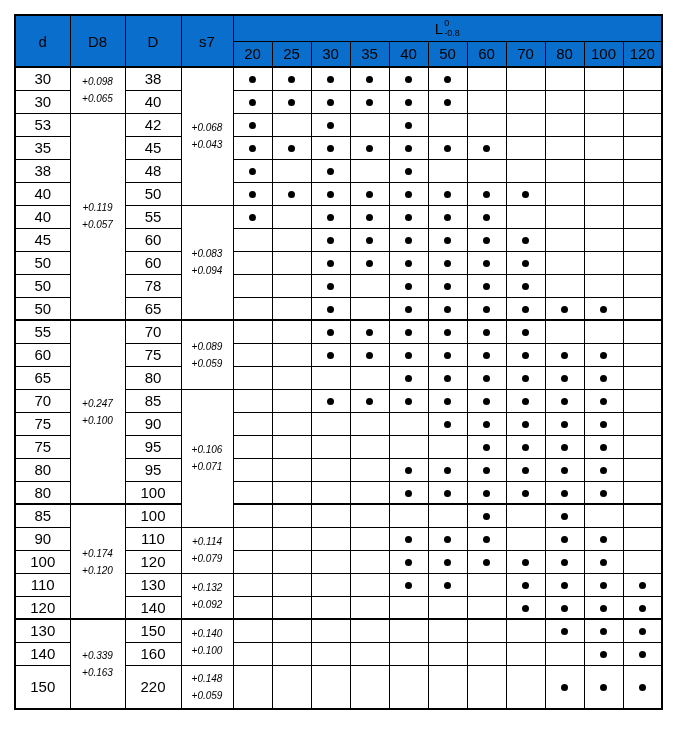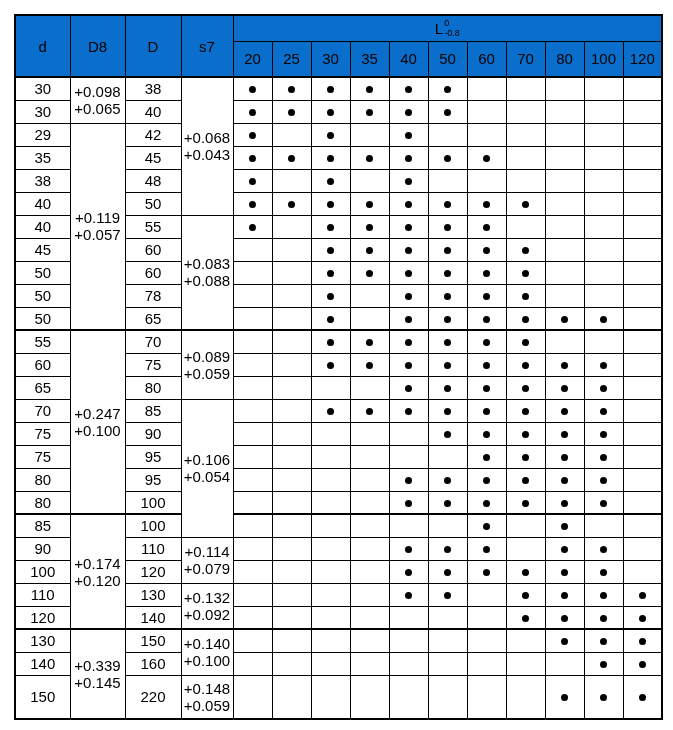"20" thead tr.hdr-lens th { height: 36px -> 26px }
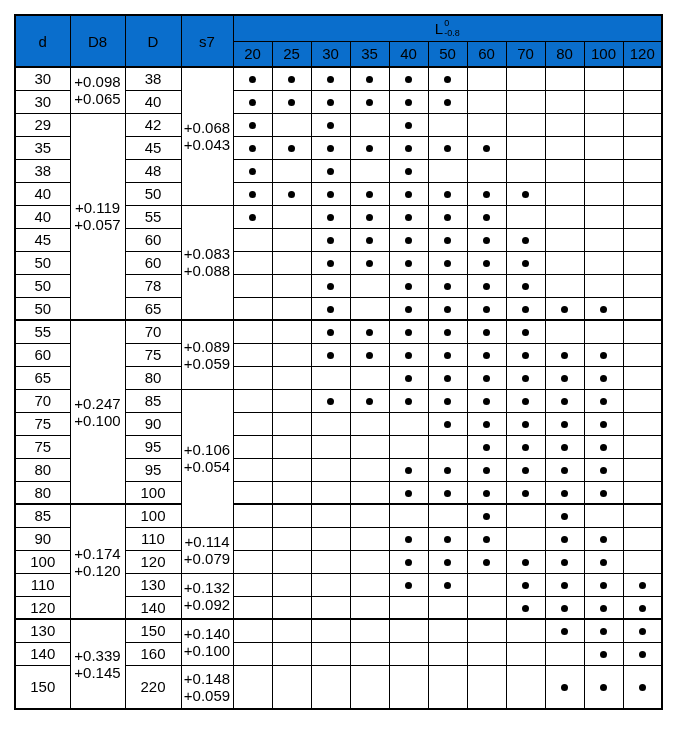"+0.098" td.tol { font-size: 15px -> 10px; font-style: none -> italic }
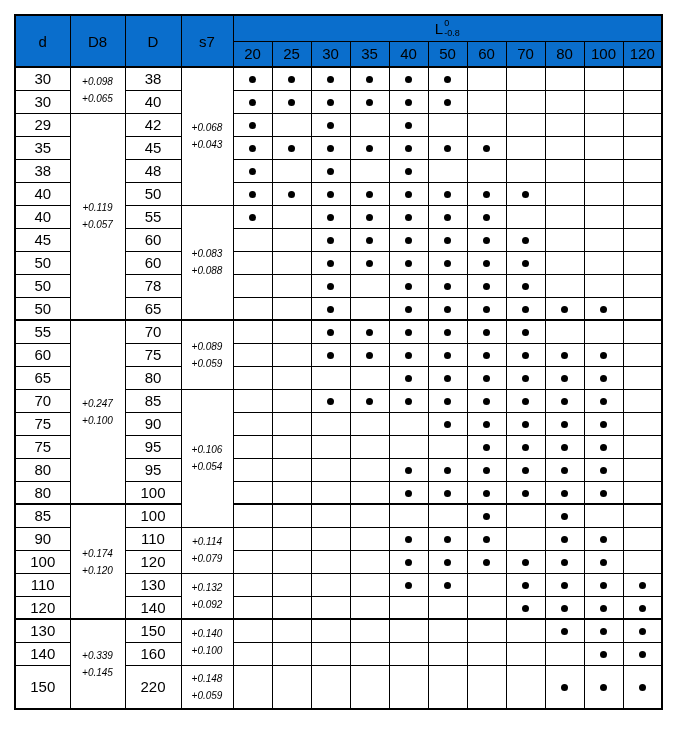"29" td.num { text: 29 -> 53 }
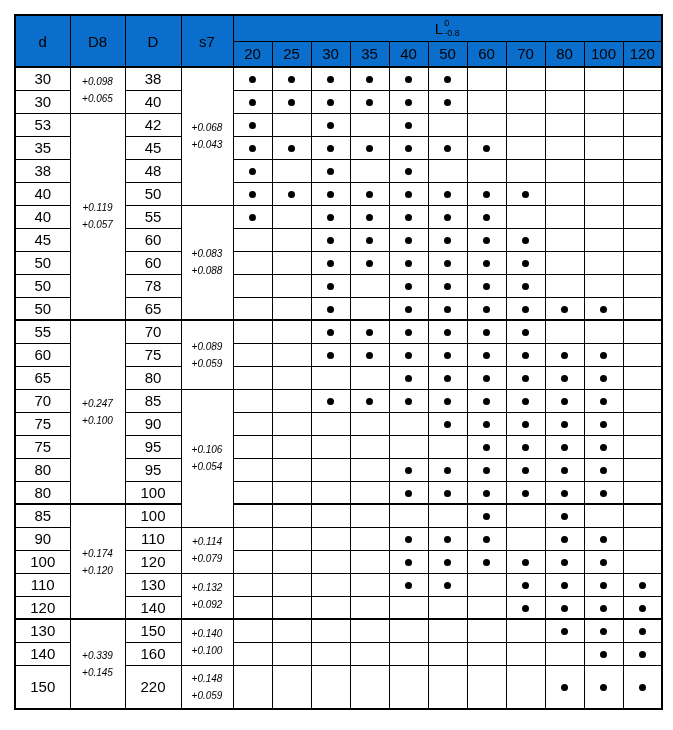"+0.088" div.tol-line { text: +0.088 -> +0.094 }
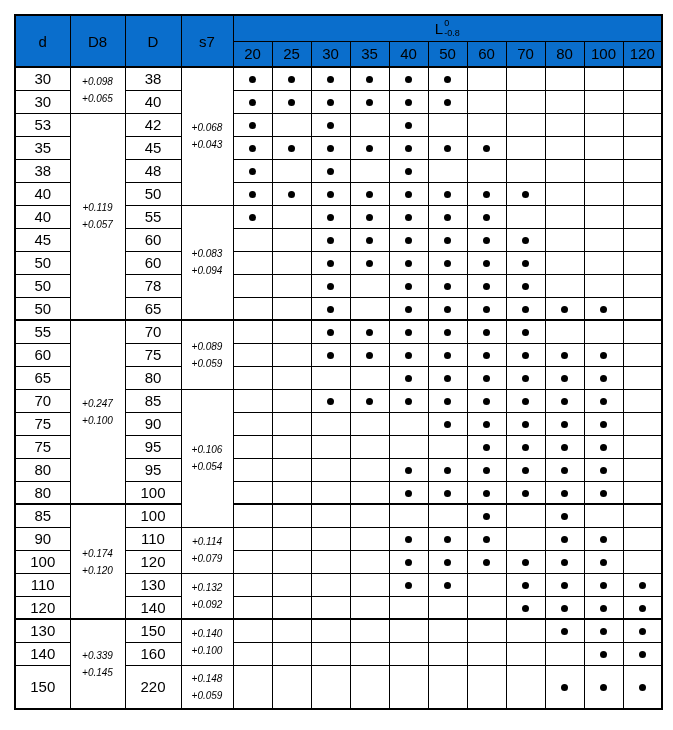"+0.054" div.tol-line { text: +0.054 -> +0.071 }
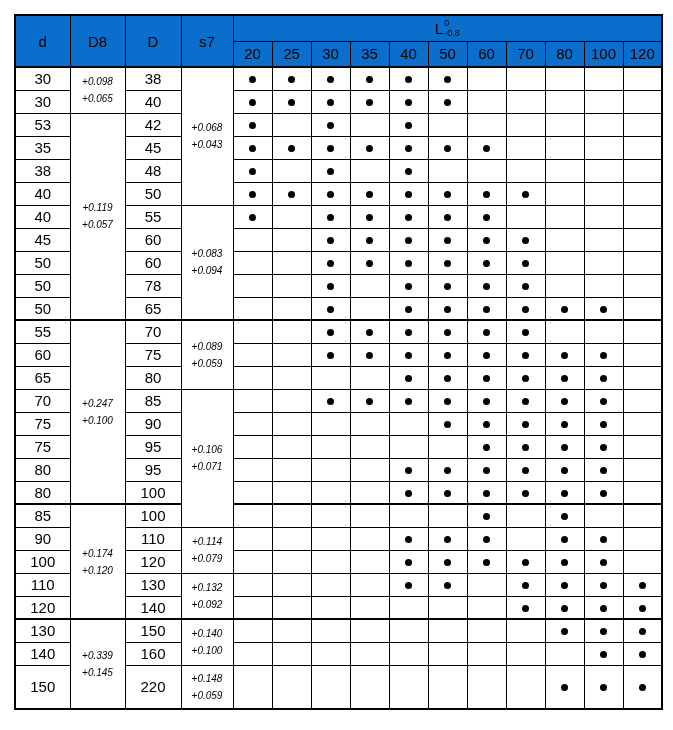"+0.145" div.tol-line { text: +0.145 -> +0.163 }
